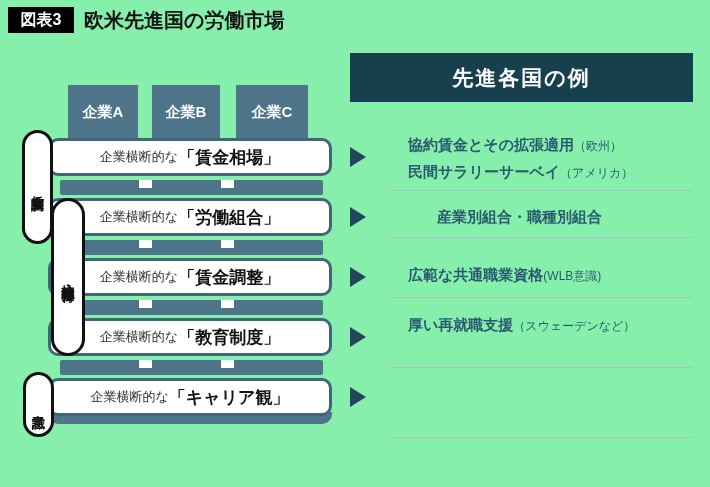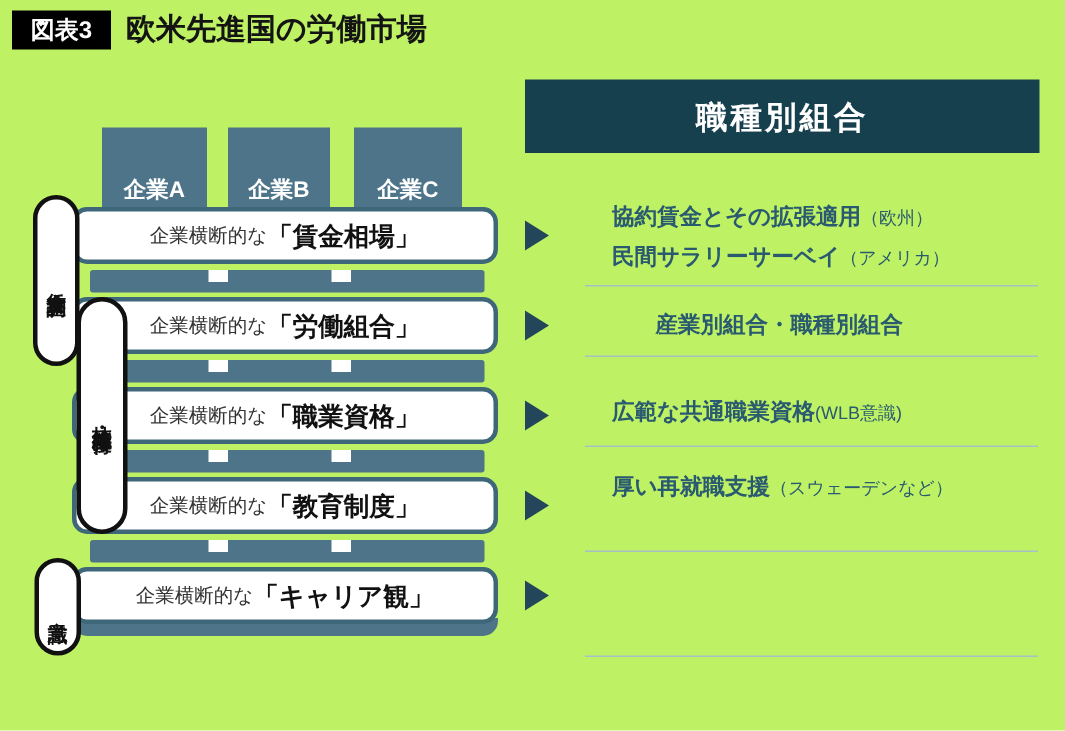"図表3" .canvas { background: #bef264 -> #86efac }
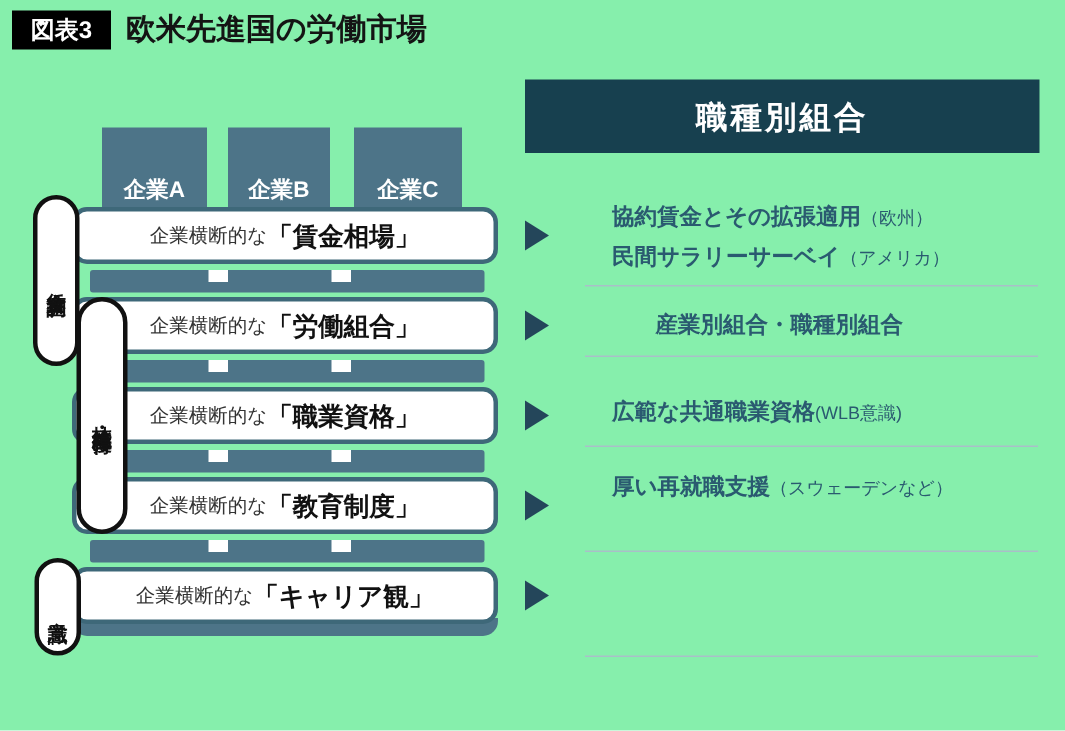"職種別組合" div.abs { text: 職種別組合 -> 先進各国の例 }
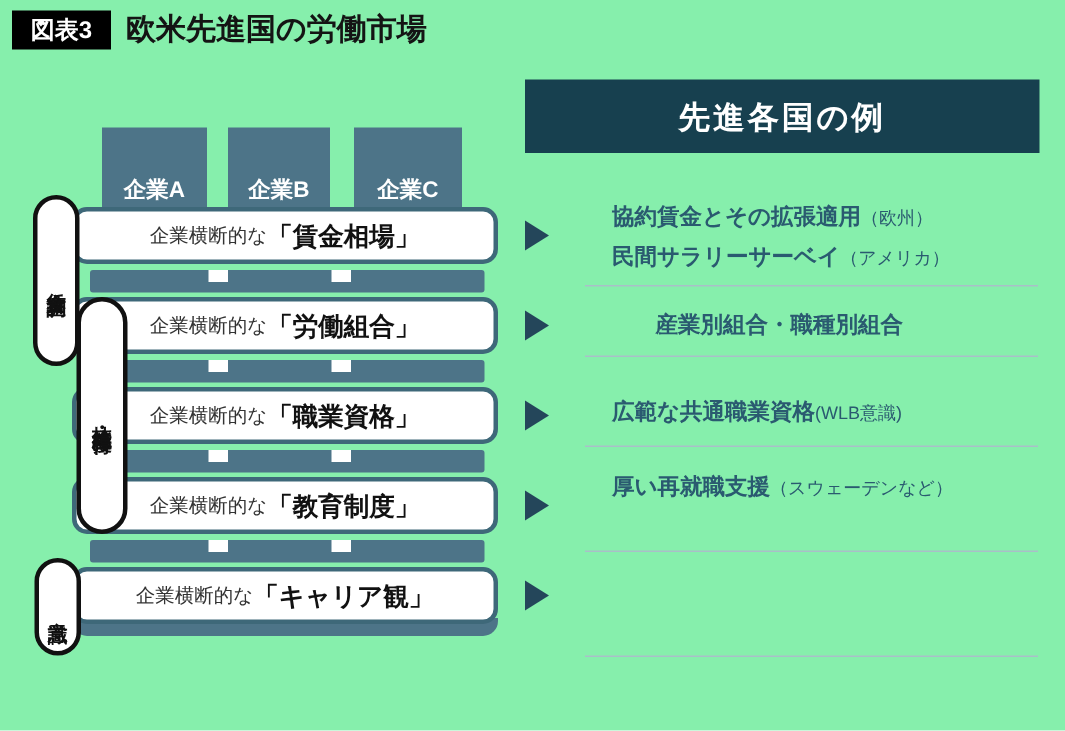"企業A" .company { padding-top: 32px -> 18px }
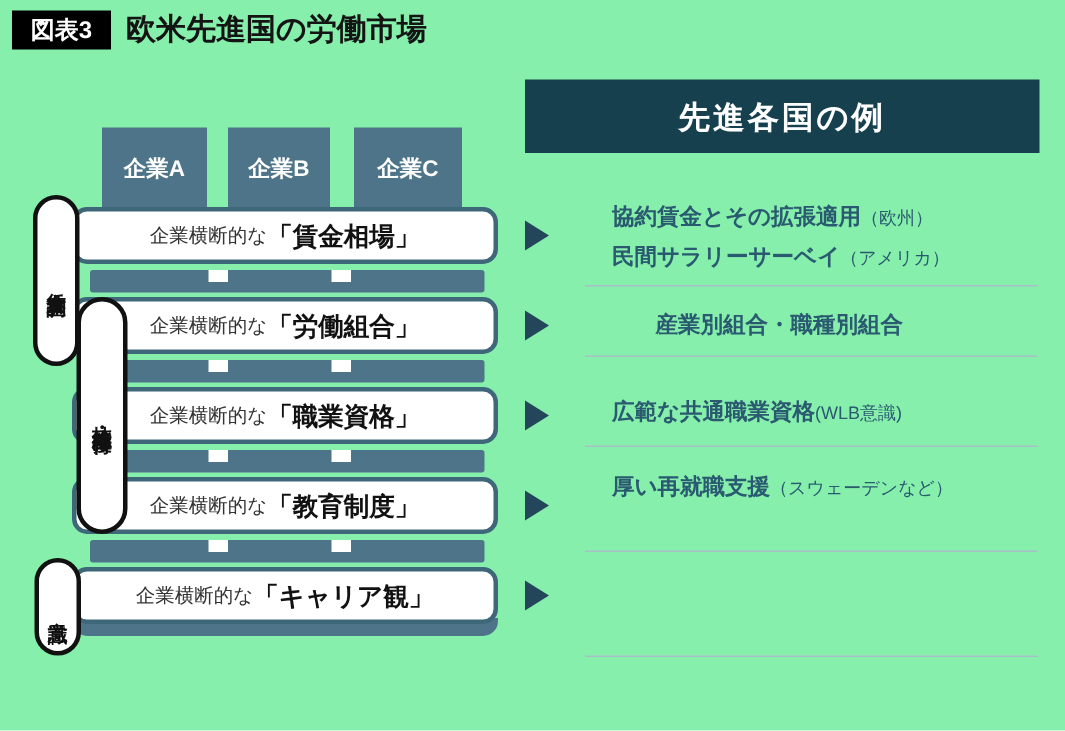"「職業資格」" span.bar-keyword { text: 職業資格 -> 賃金調整 }
